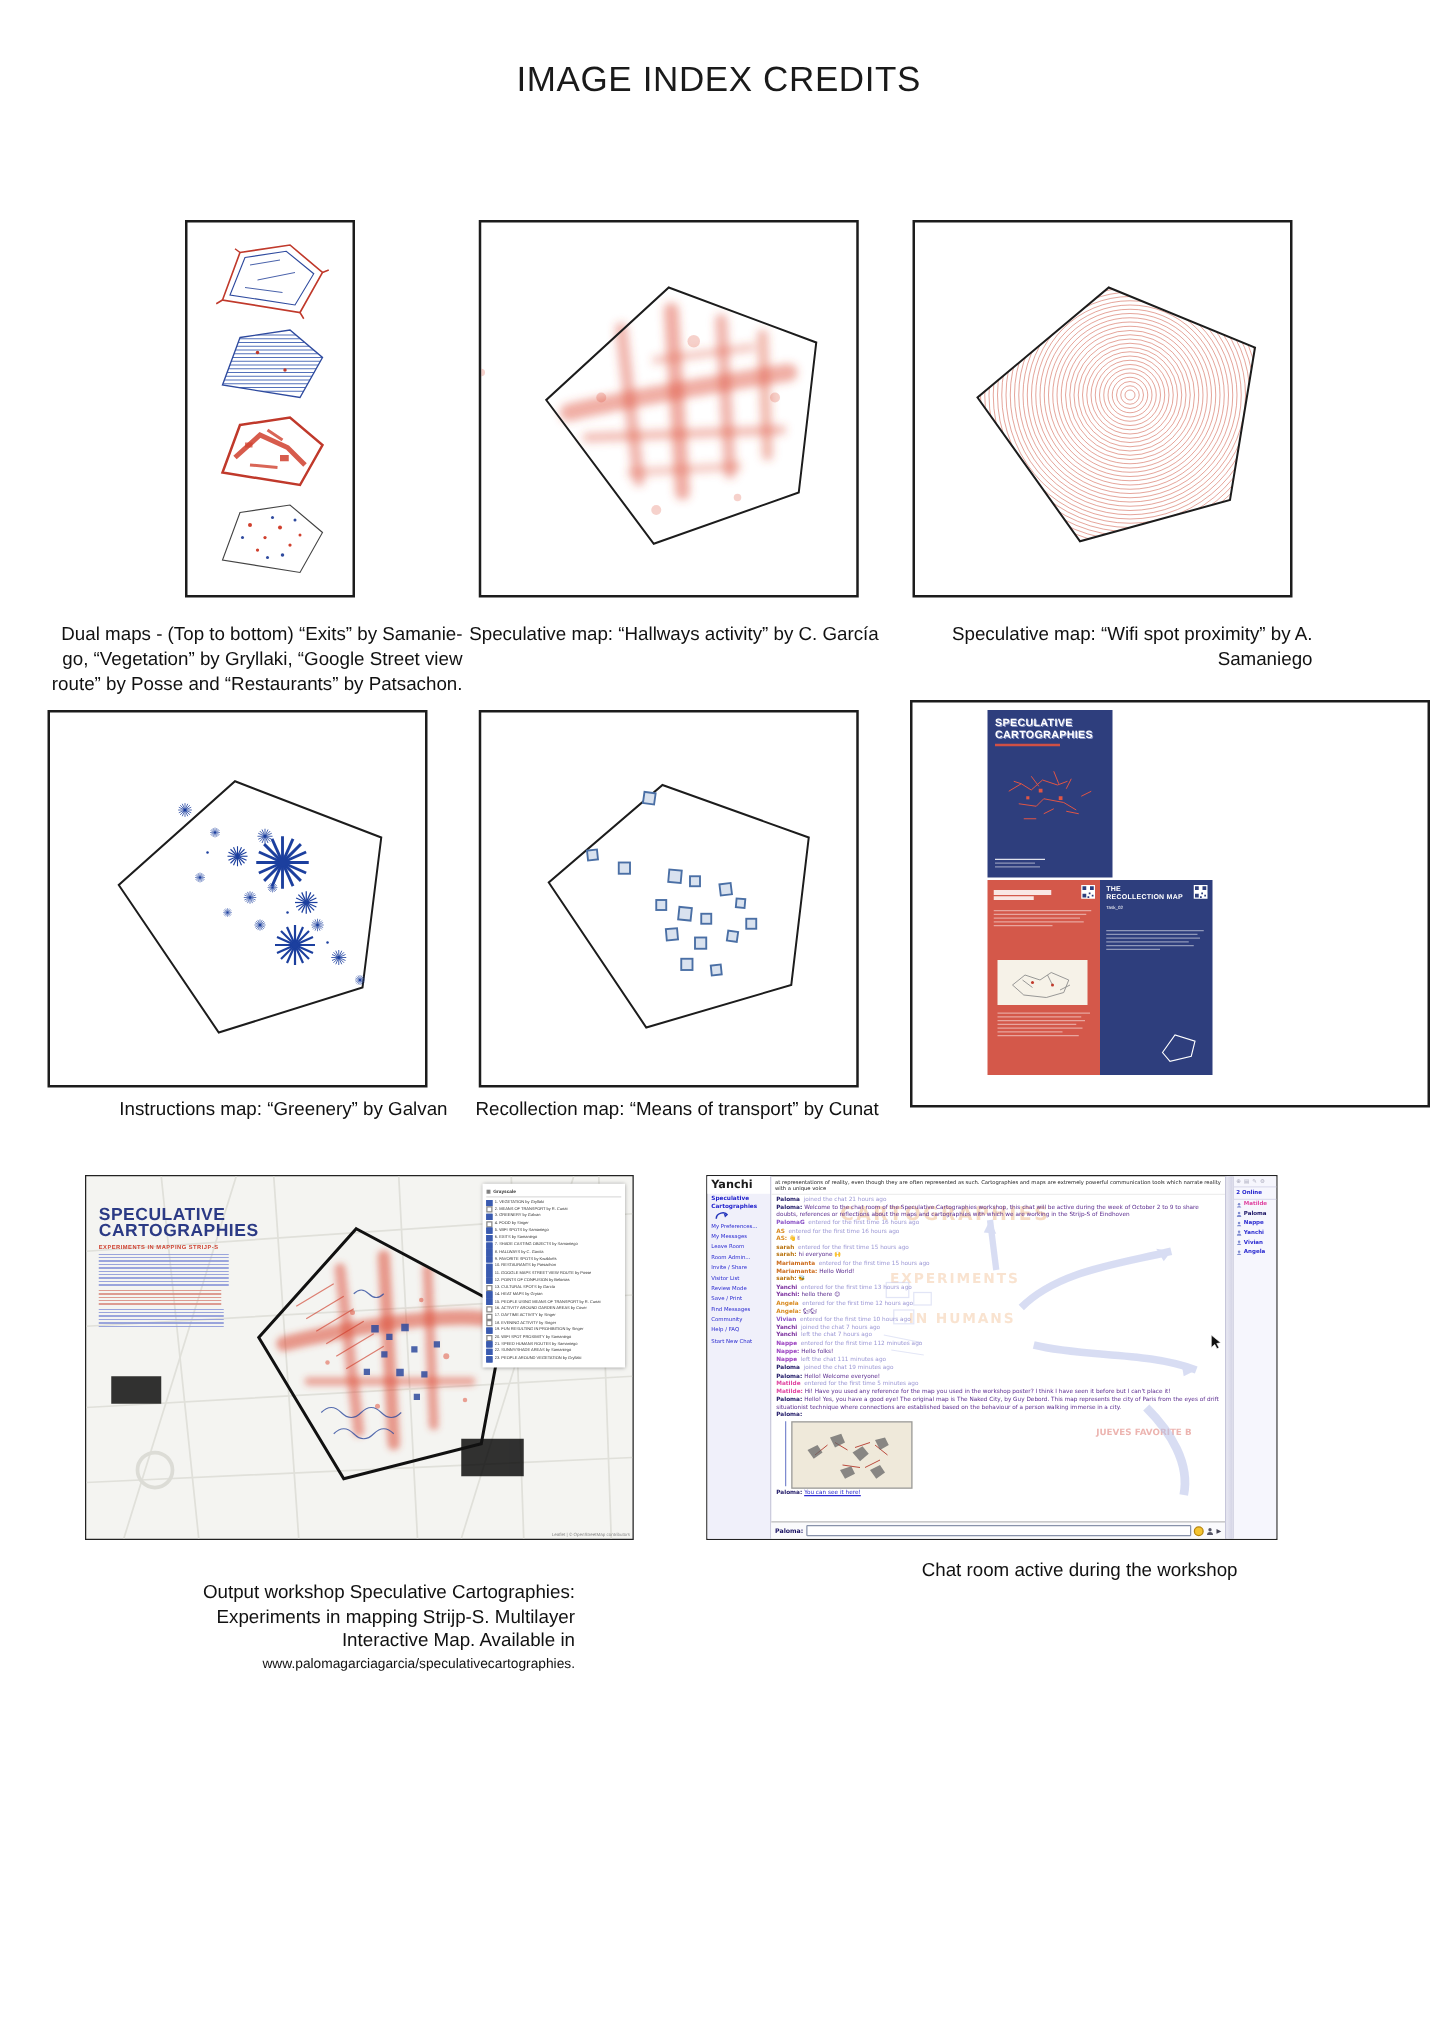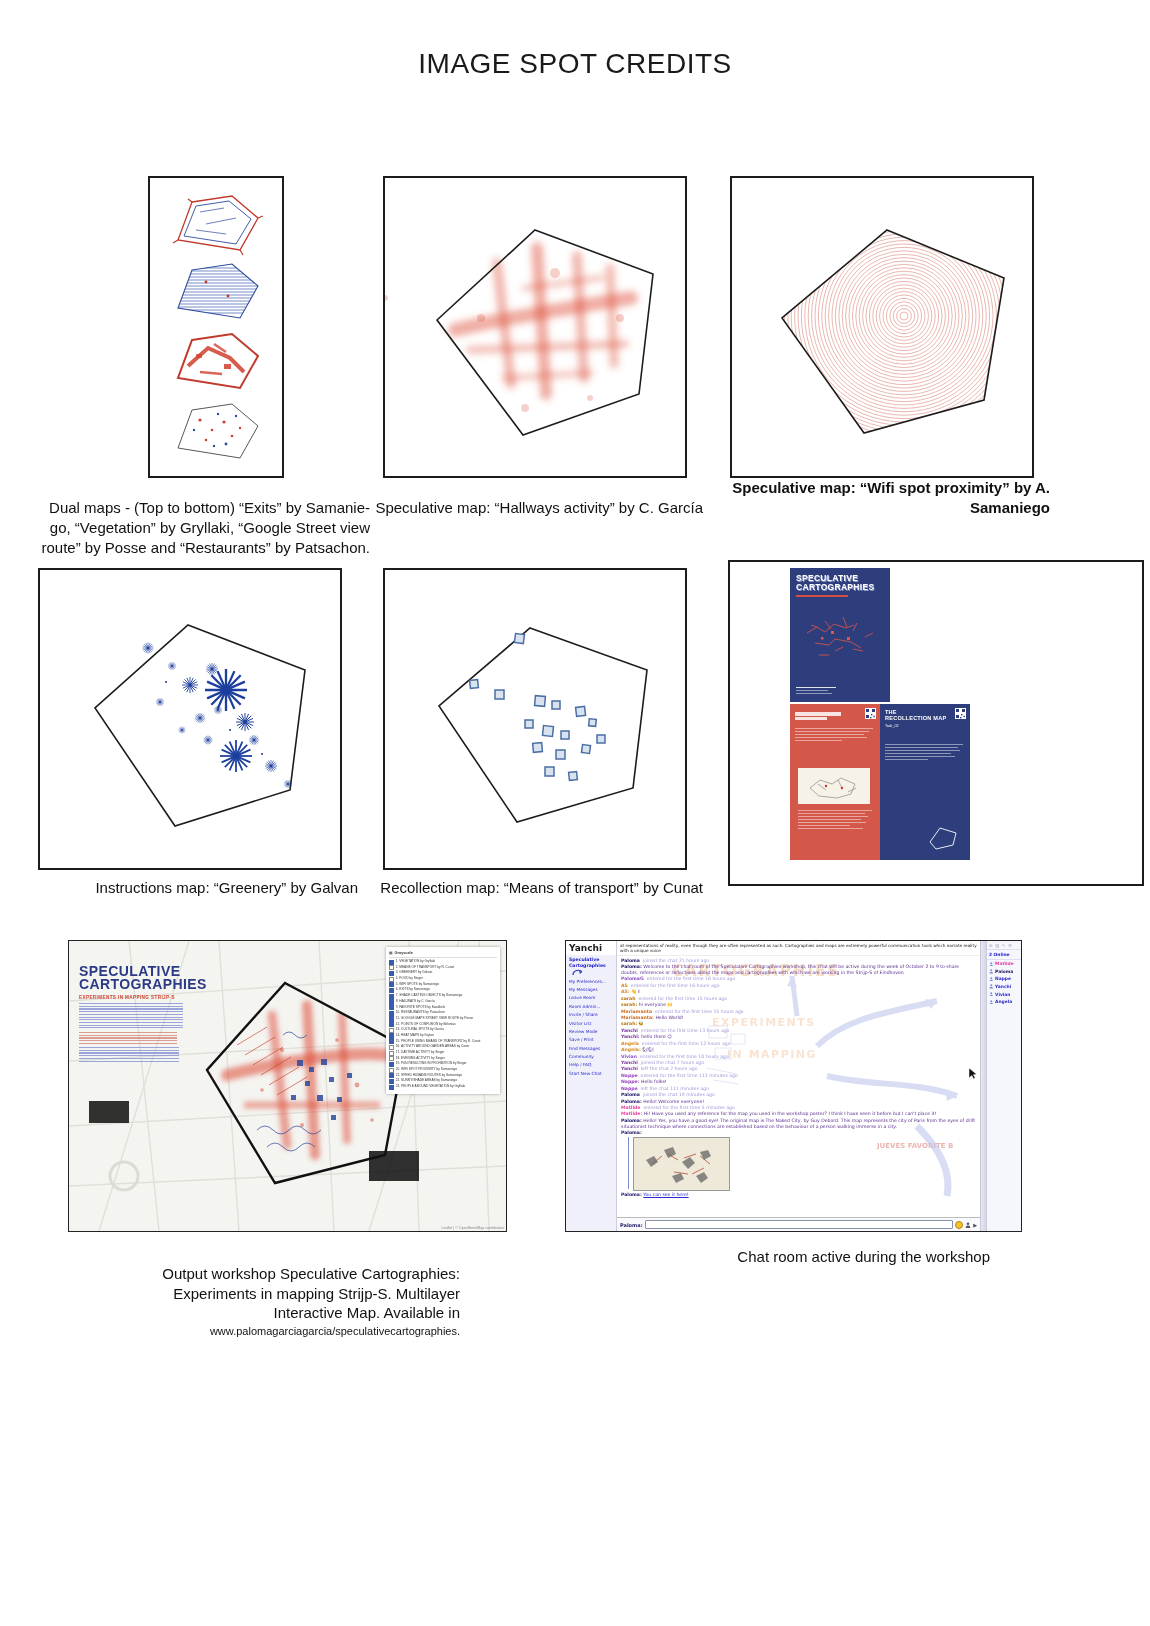"IMAGE SPOT CREDITS" div.abs { text: SPOT -> INDEX }
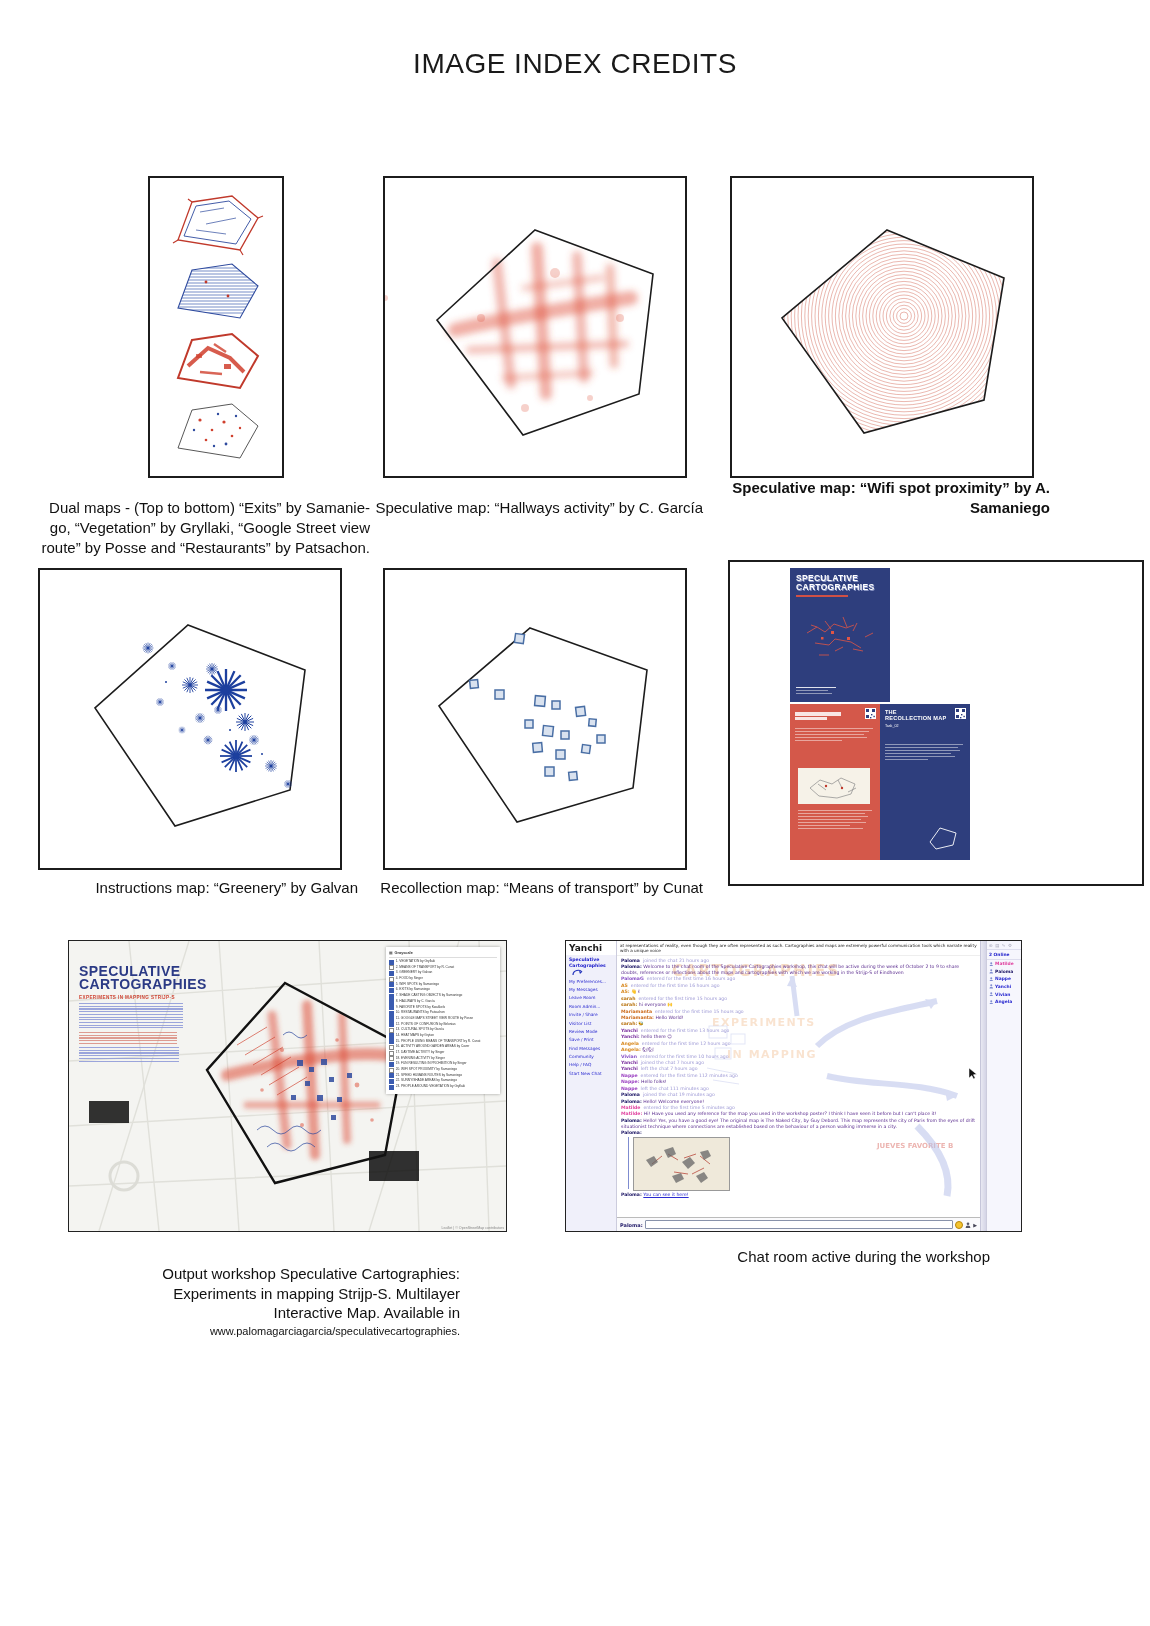"Speculative map: “Wifi spot proximity”" div.cap { font-weight: bold -> none; top: 478px -> 498px }
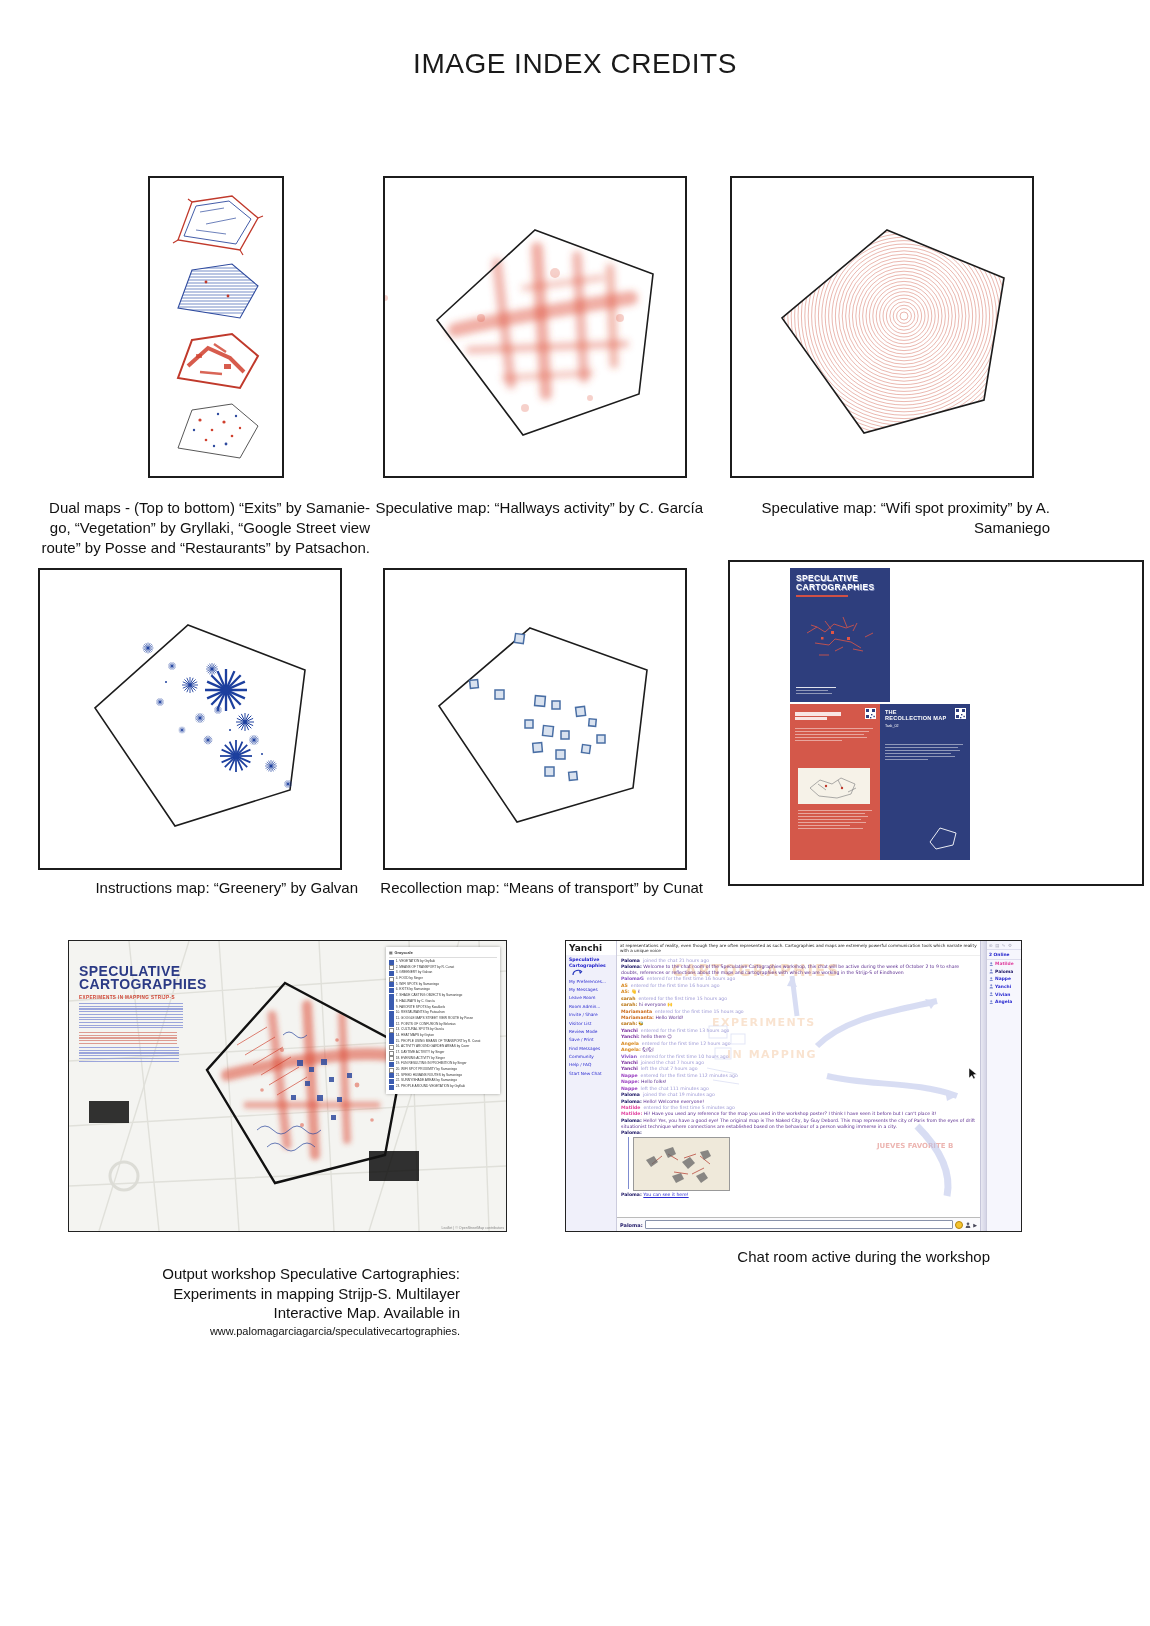"IN MAPPING" div.wm { text: MAPPING -> HUMANS }
